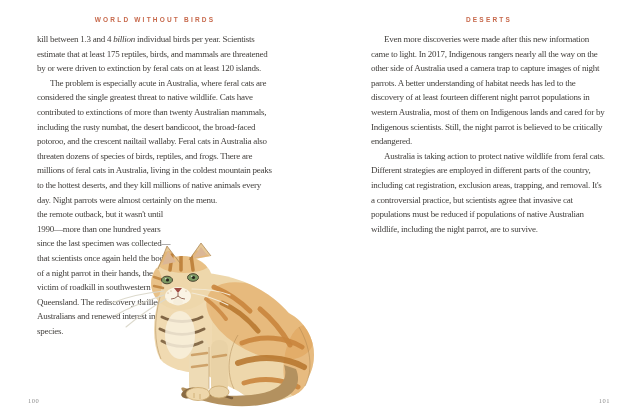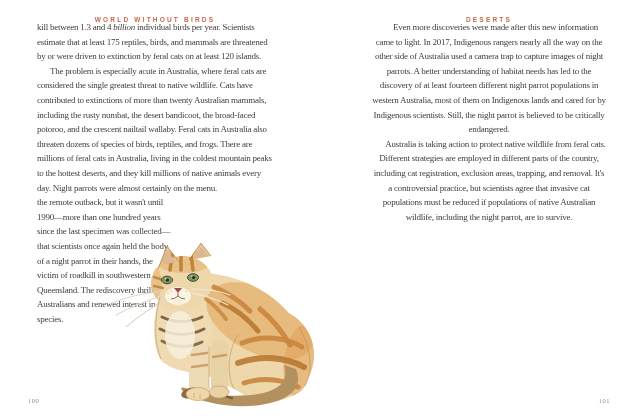"kill between 1.3 and 4" .textcol { top: 20px -> 32px }
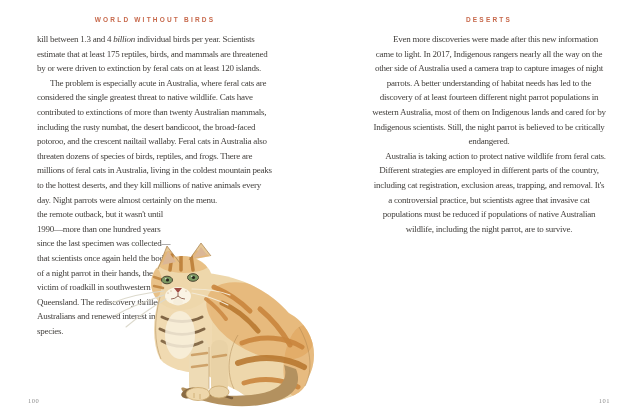"Even more discoveries were made" .col-right { text-align: center -> none }
